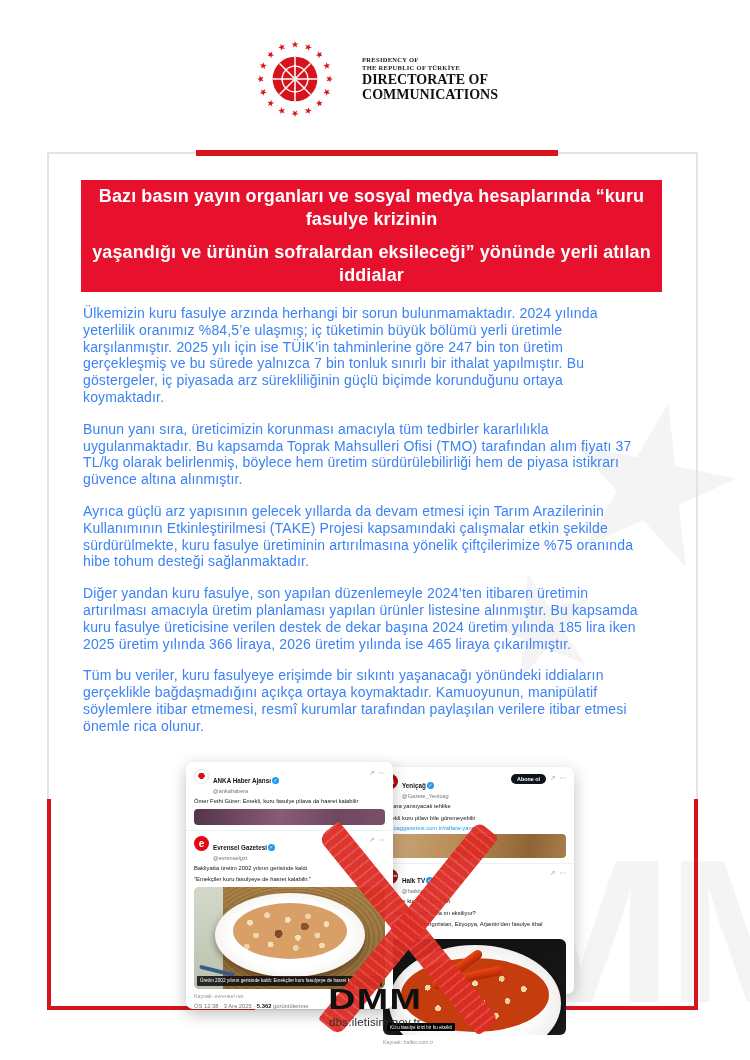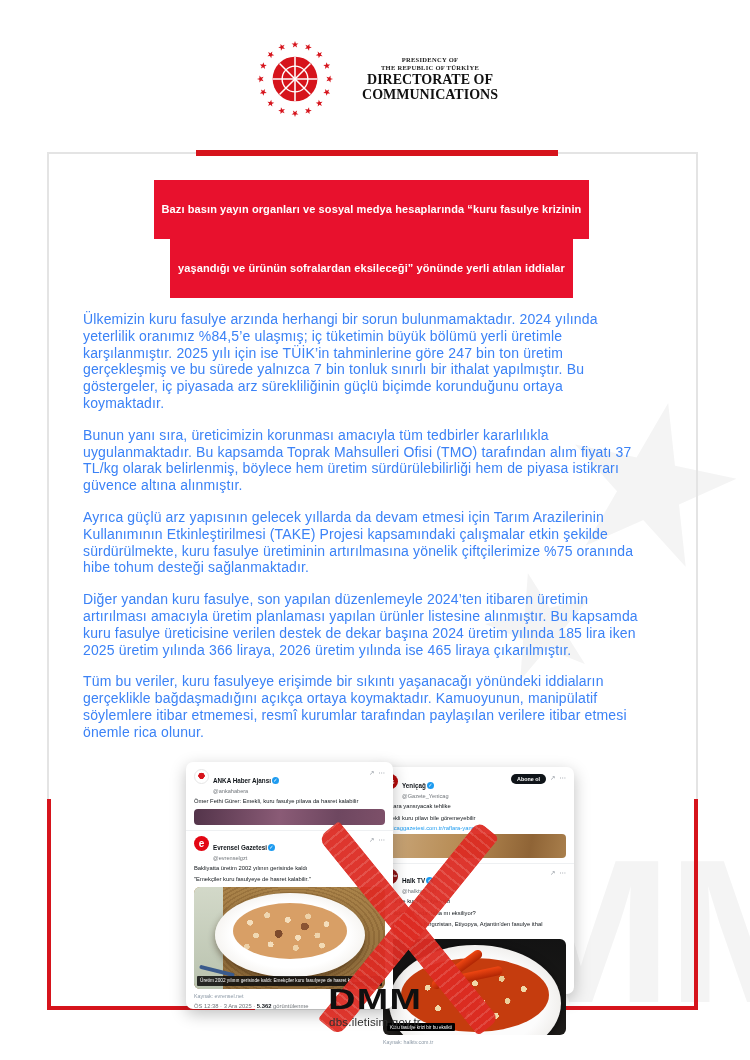"DIRECTORATE OF" .mast-right { text-align: center -> left }
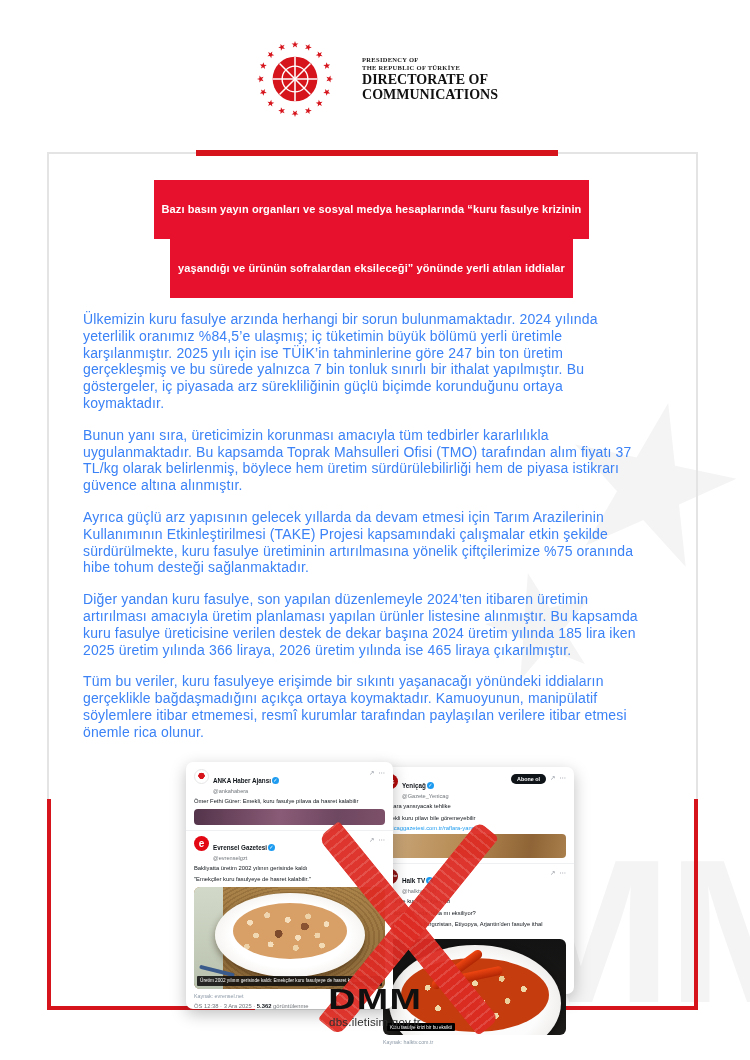"Bazı basın yayın organları ve" .alert span { font-size: 11px -> 18px; padding: 18px 8px -> 5px 8px }
